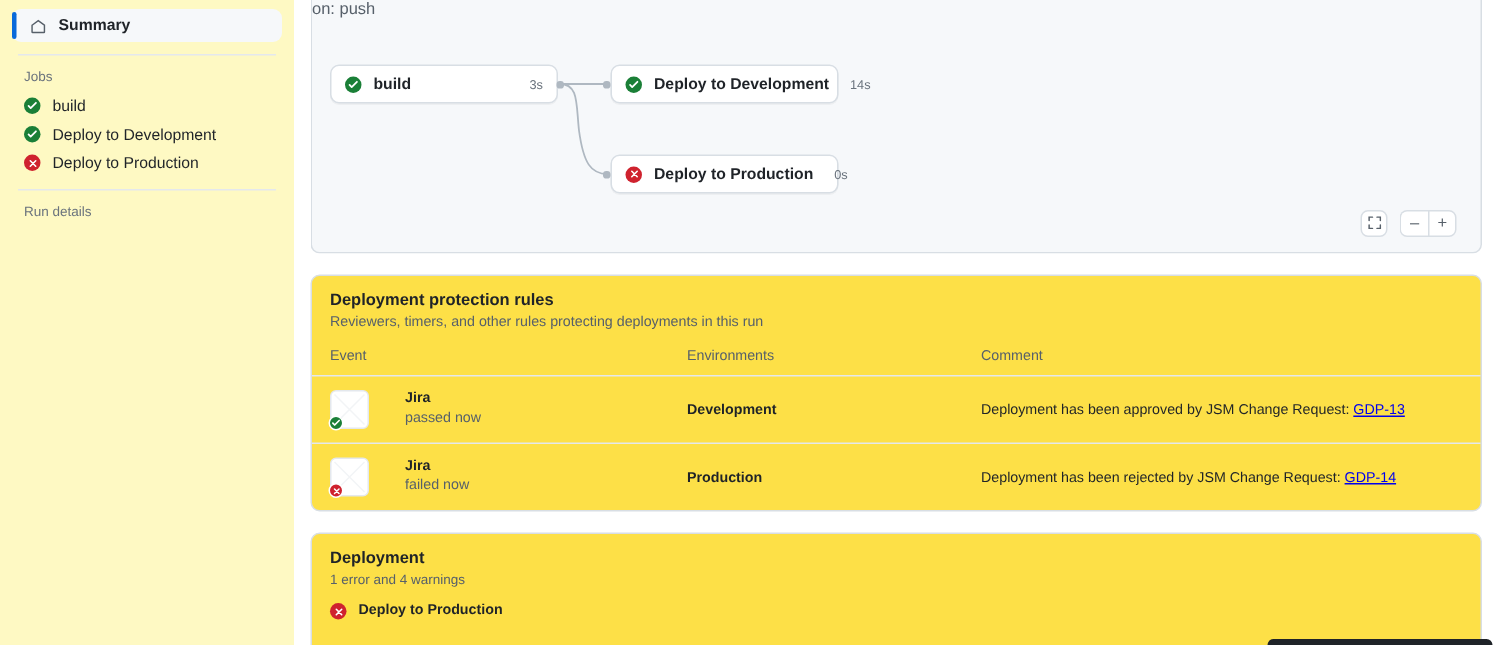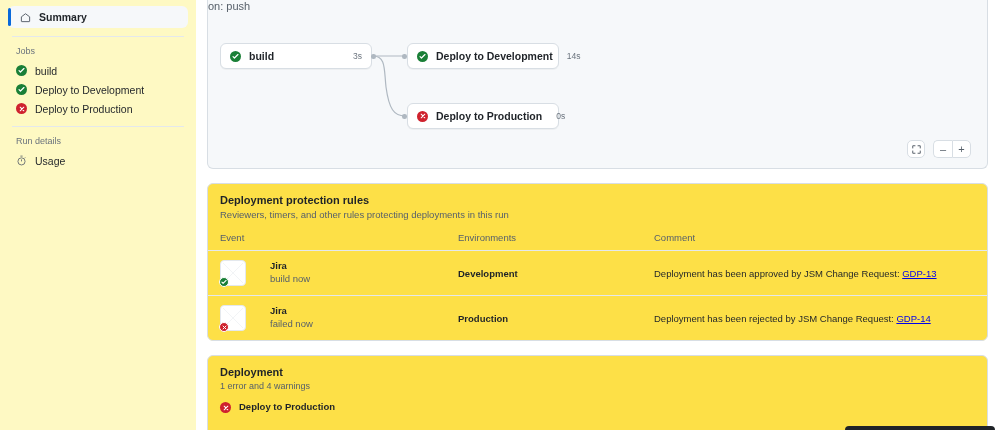"Usage" div.side-item { html: <div> <span> <svg> <circle></circle> <path></path> </svg> </span> <span>Usage</span> </div> -> none }
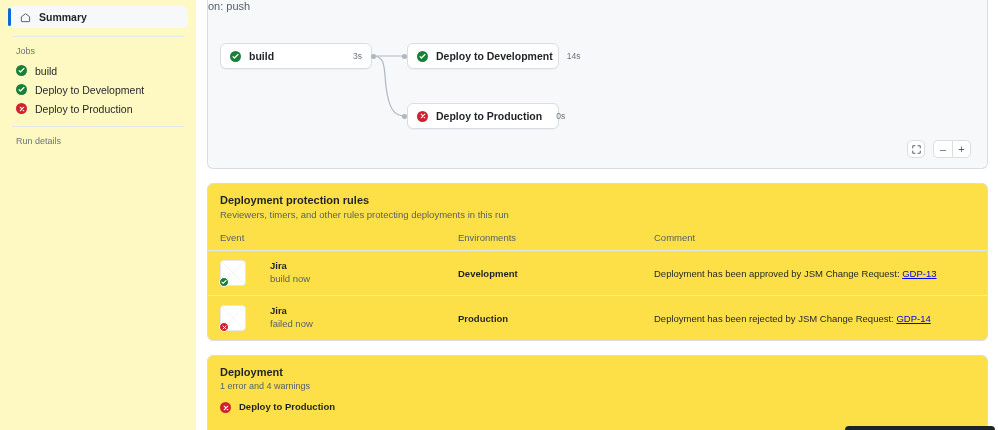"build now" div.ev-sub { text: build -> passed }
